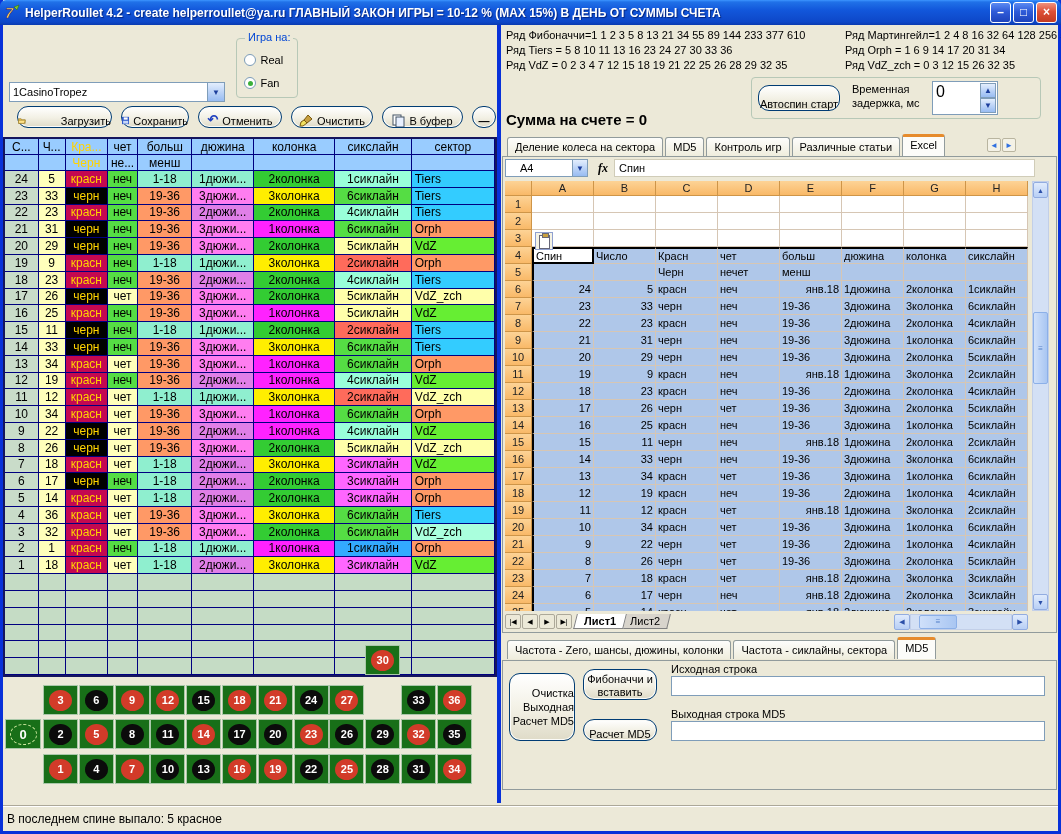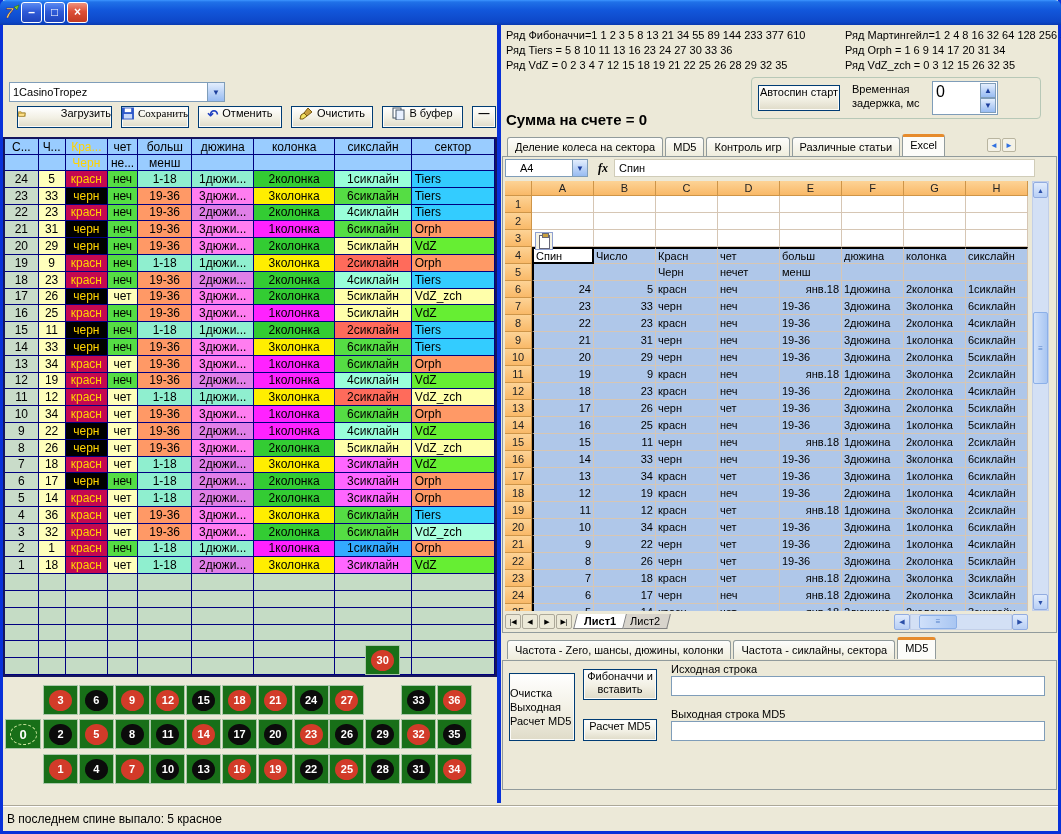"HelperRoullet 4.2 - create" div.title { html: none -> <div>HelperRoullet 4.2 - create helperroullet@ya.ru ГЛАВНЫЙ ЗАКОН ИГРЫ = 10-12 % (MAX 15%) В ДЕНЬ ОТ СУММЫ СЧЕТА</div> }
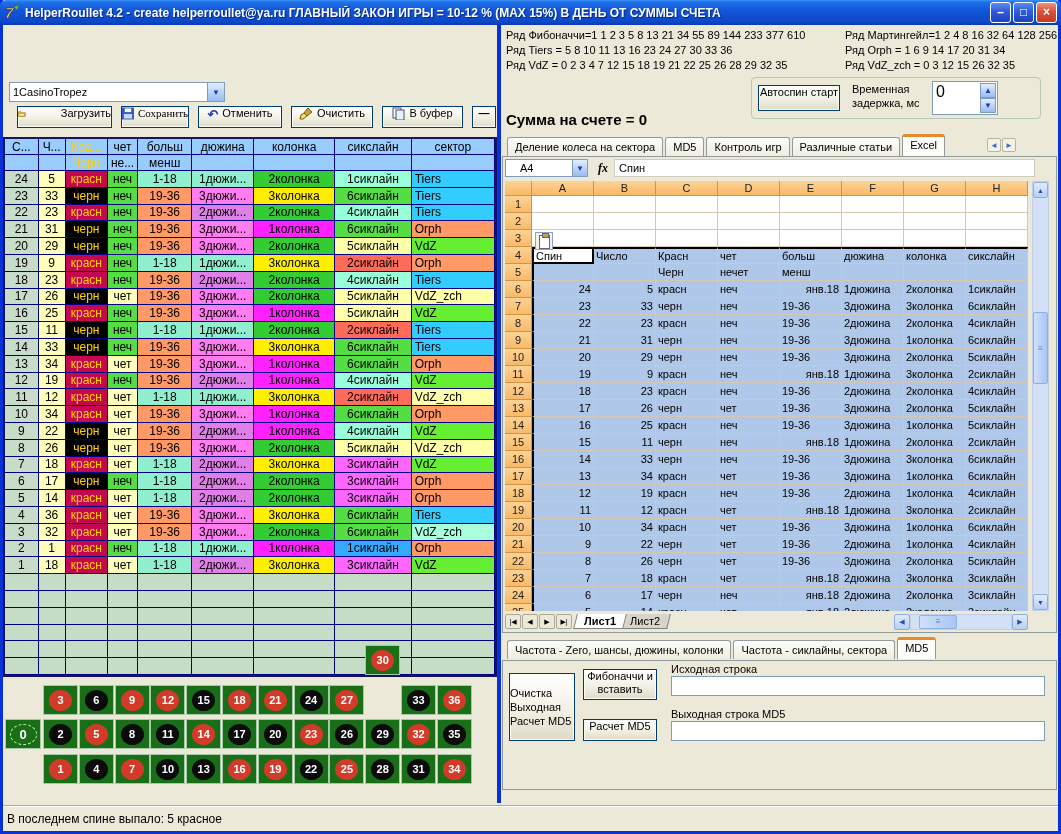"Игра на:" div.groupbox { html: none -> <div> <span>Игра на:</span> <div> <span></span> <span>Real</span> </div> <div> <span></span> <span>Fan</span> </div> </div> }
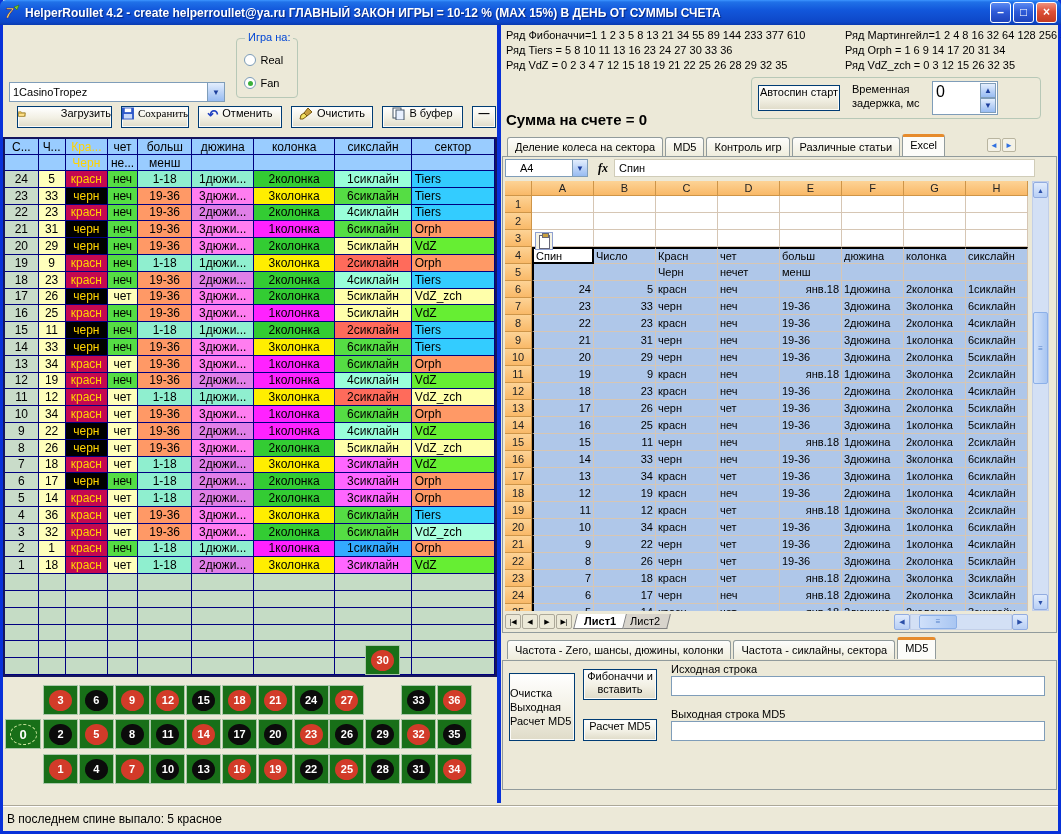"Автоспин старт" .xp-btn { align-items: flex-start -> flex-end; border-radius: 0 -> 11px }
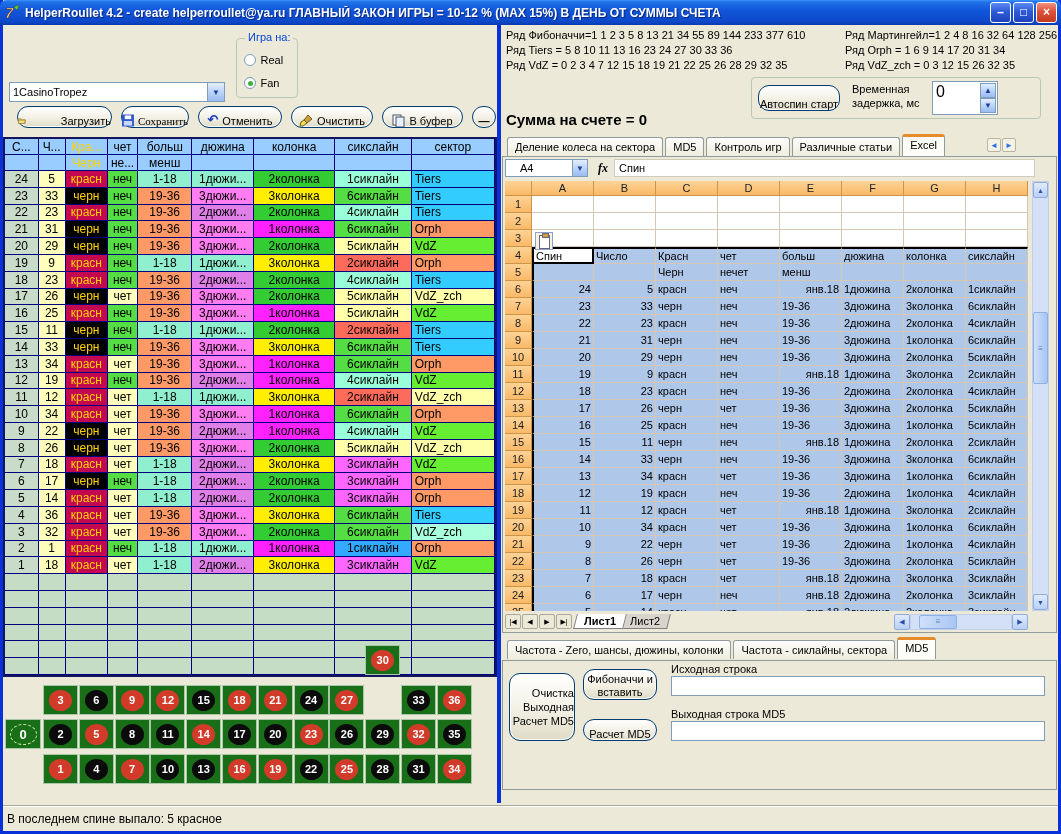"Сохранить" div.xp-btn { font-family: Liberation Serif, serif -> none }
